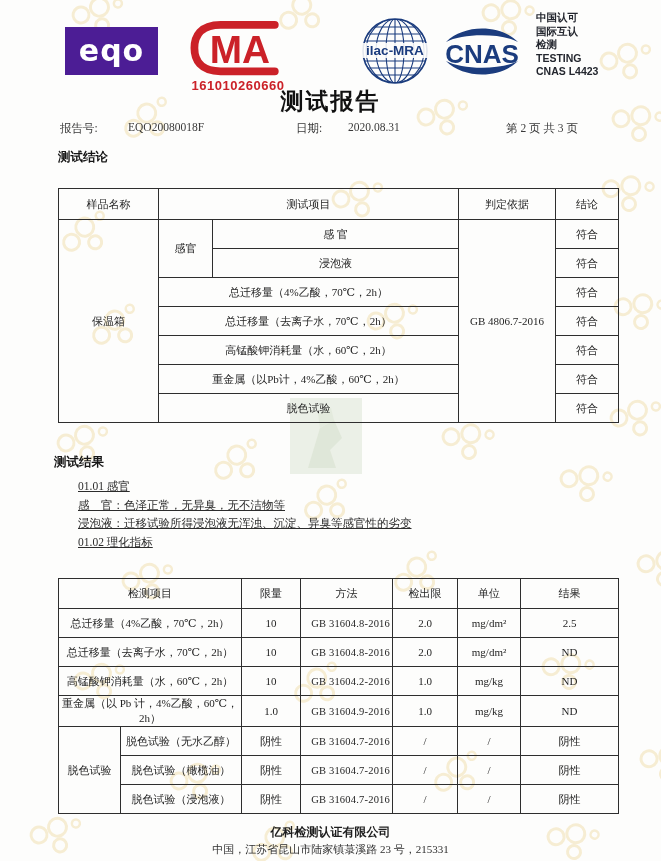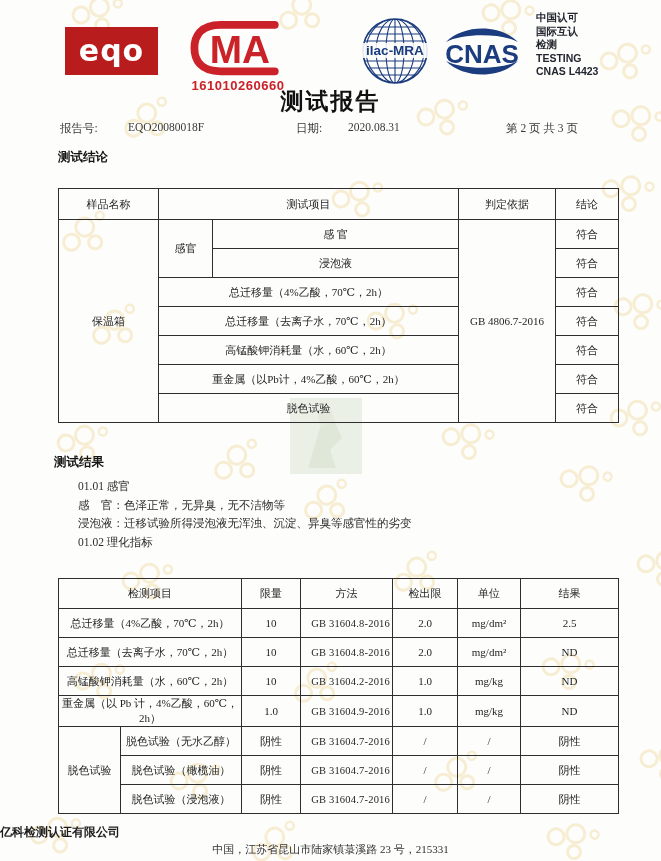"eqo" .logo-eqo { background: #b91c1c -> #4c1d95 }
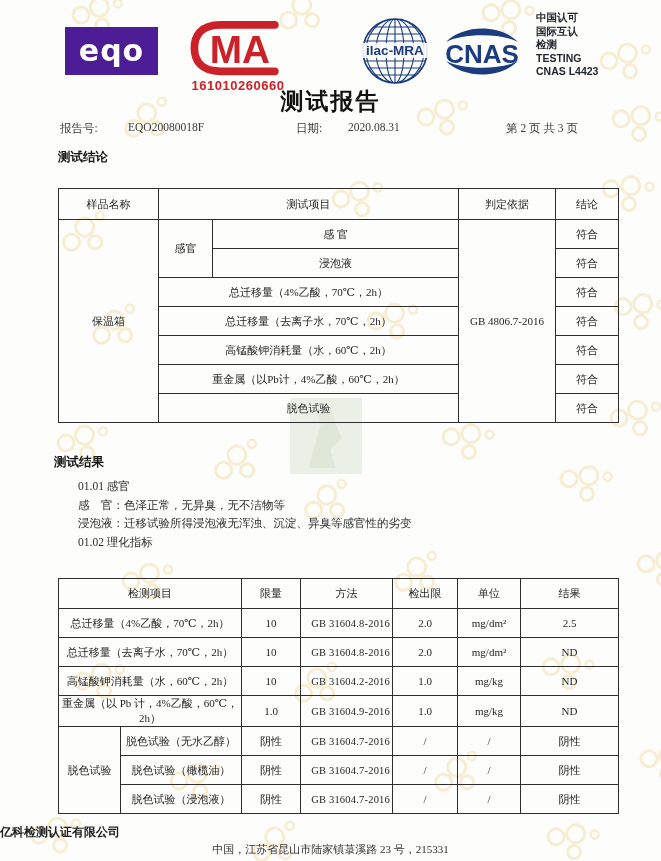"01.01 感官" .results-block .indent { text-decoration: none -> underline }
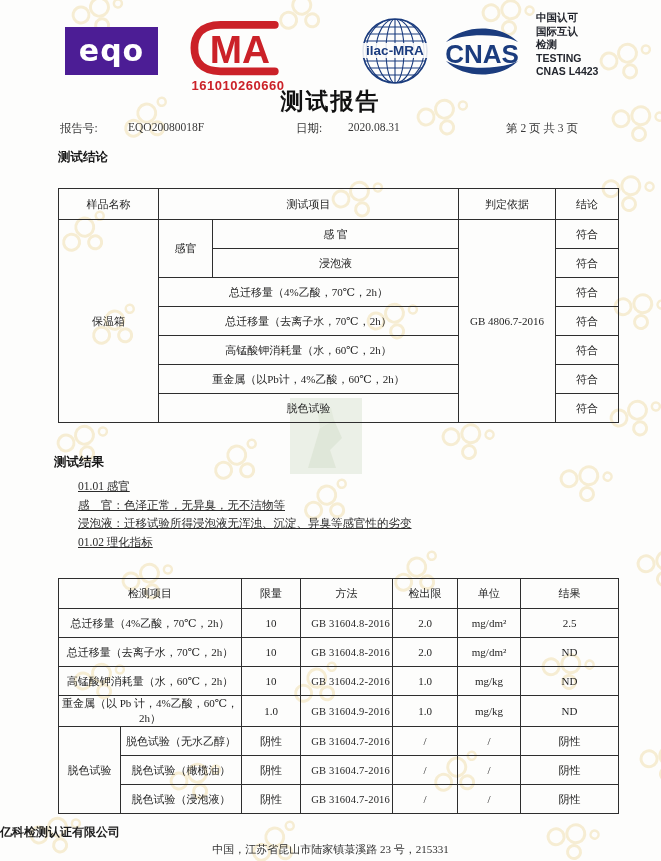"亿科检测认证有限公司" .footer-company { text-align: left -> center }
